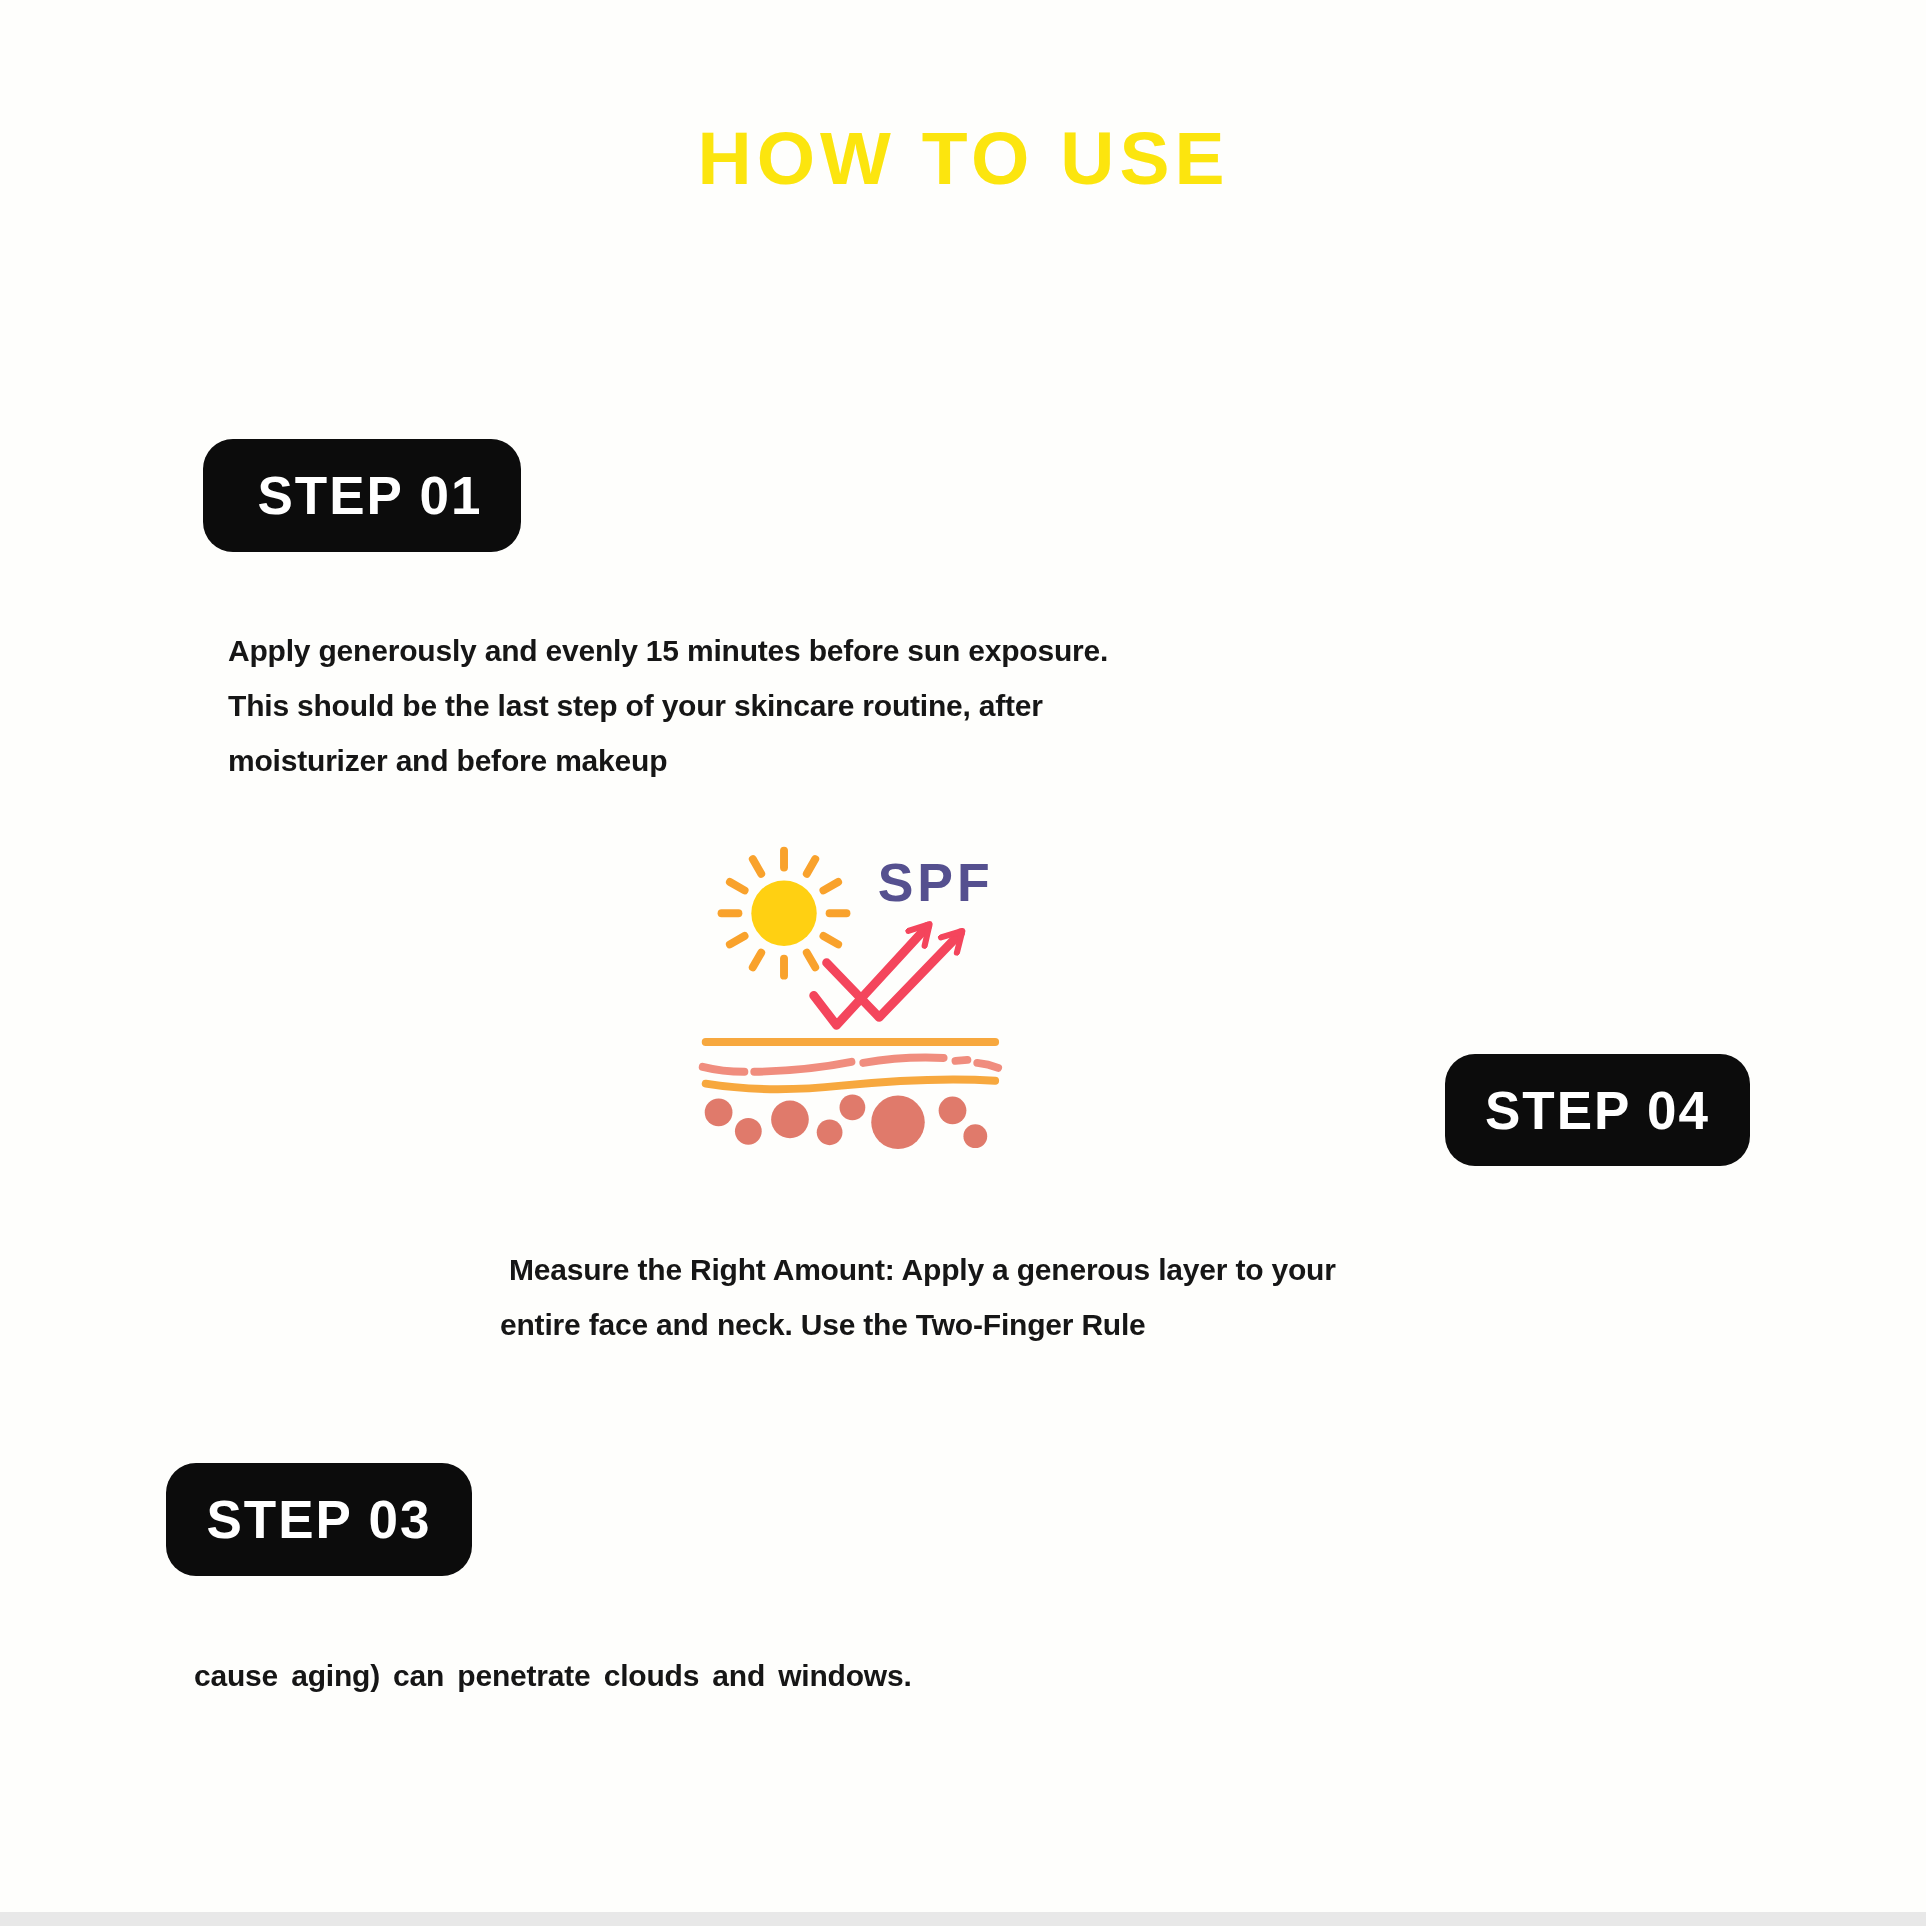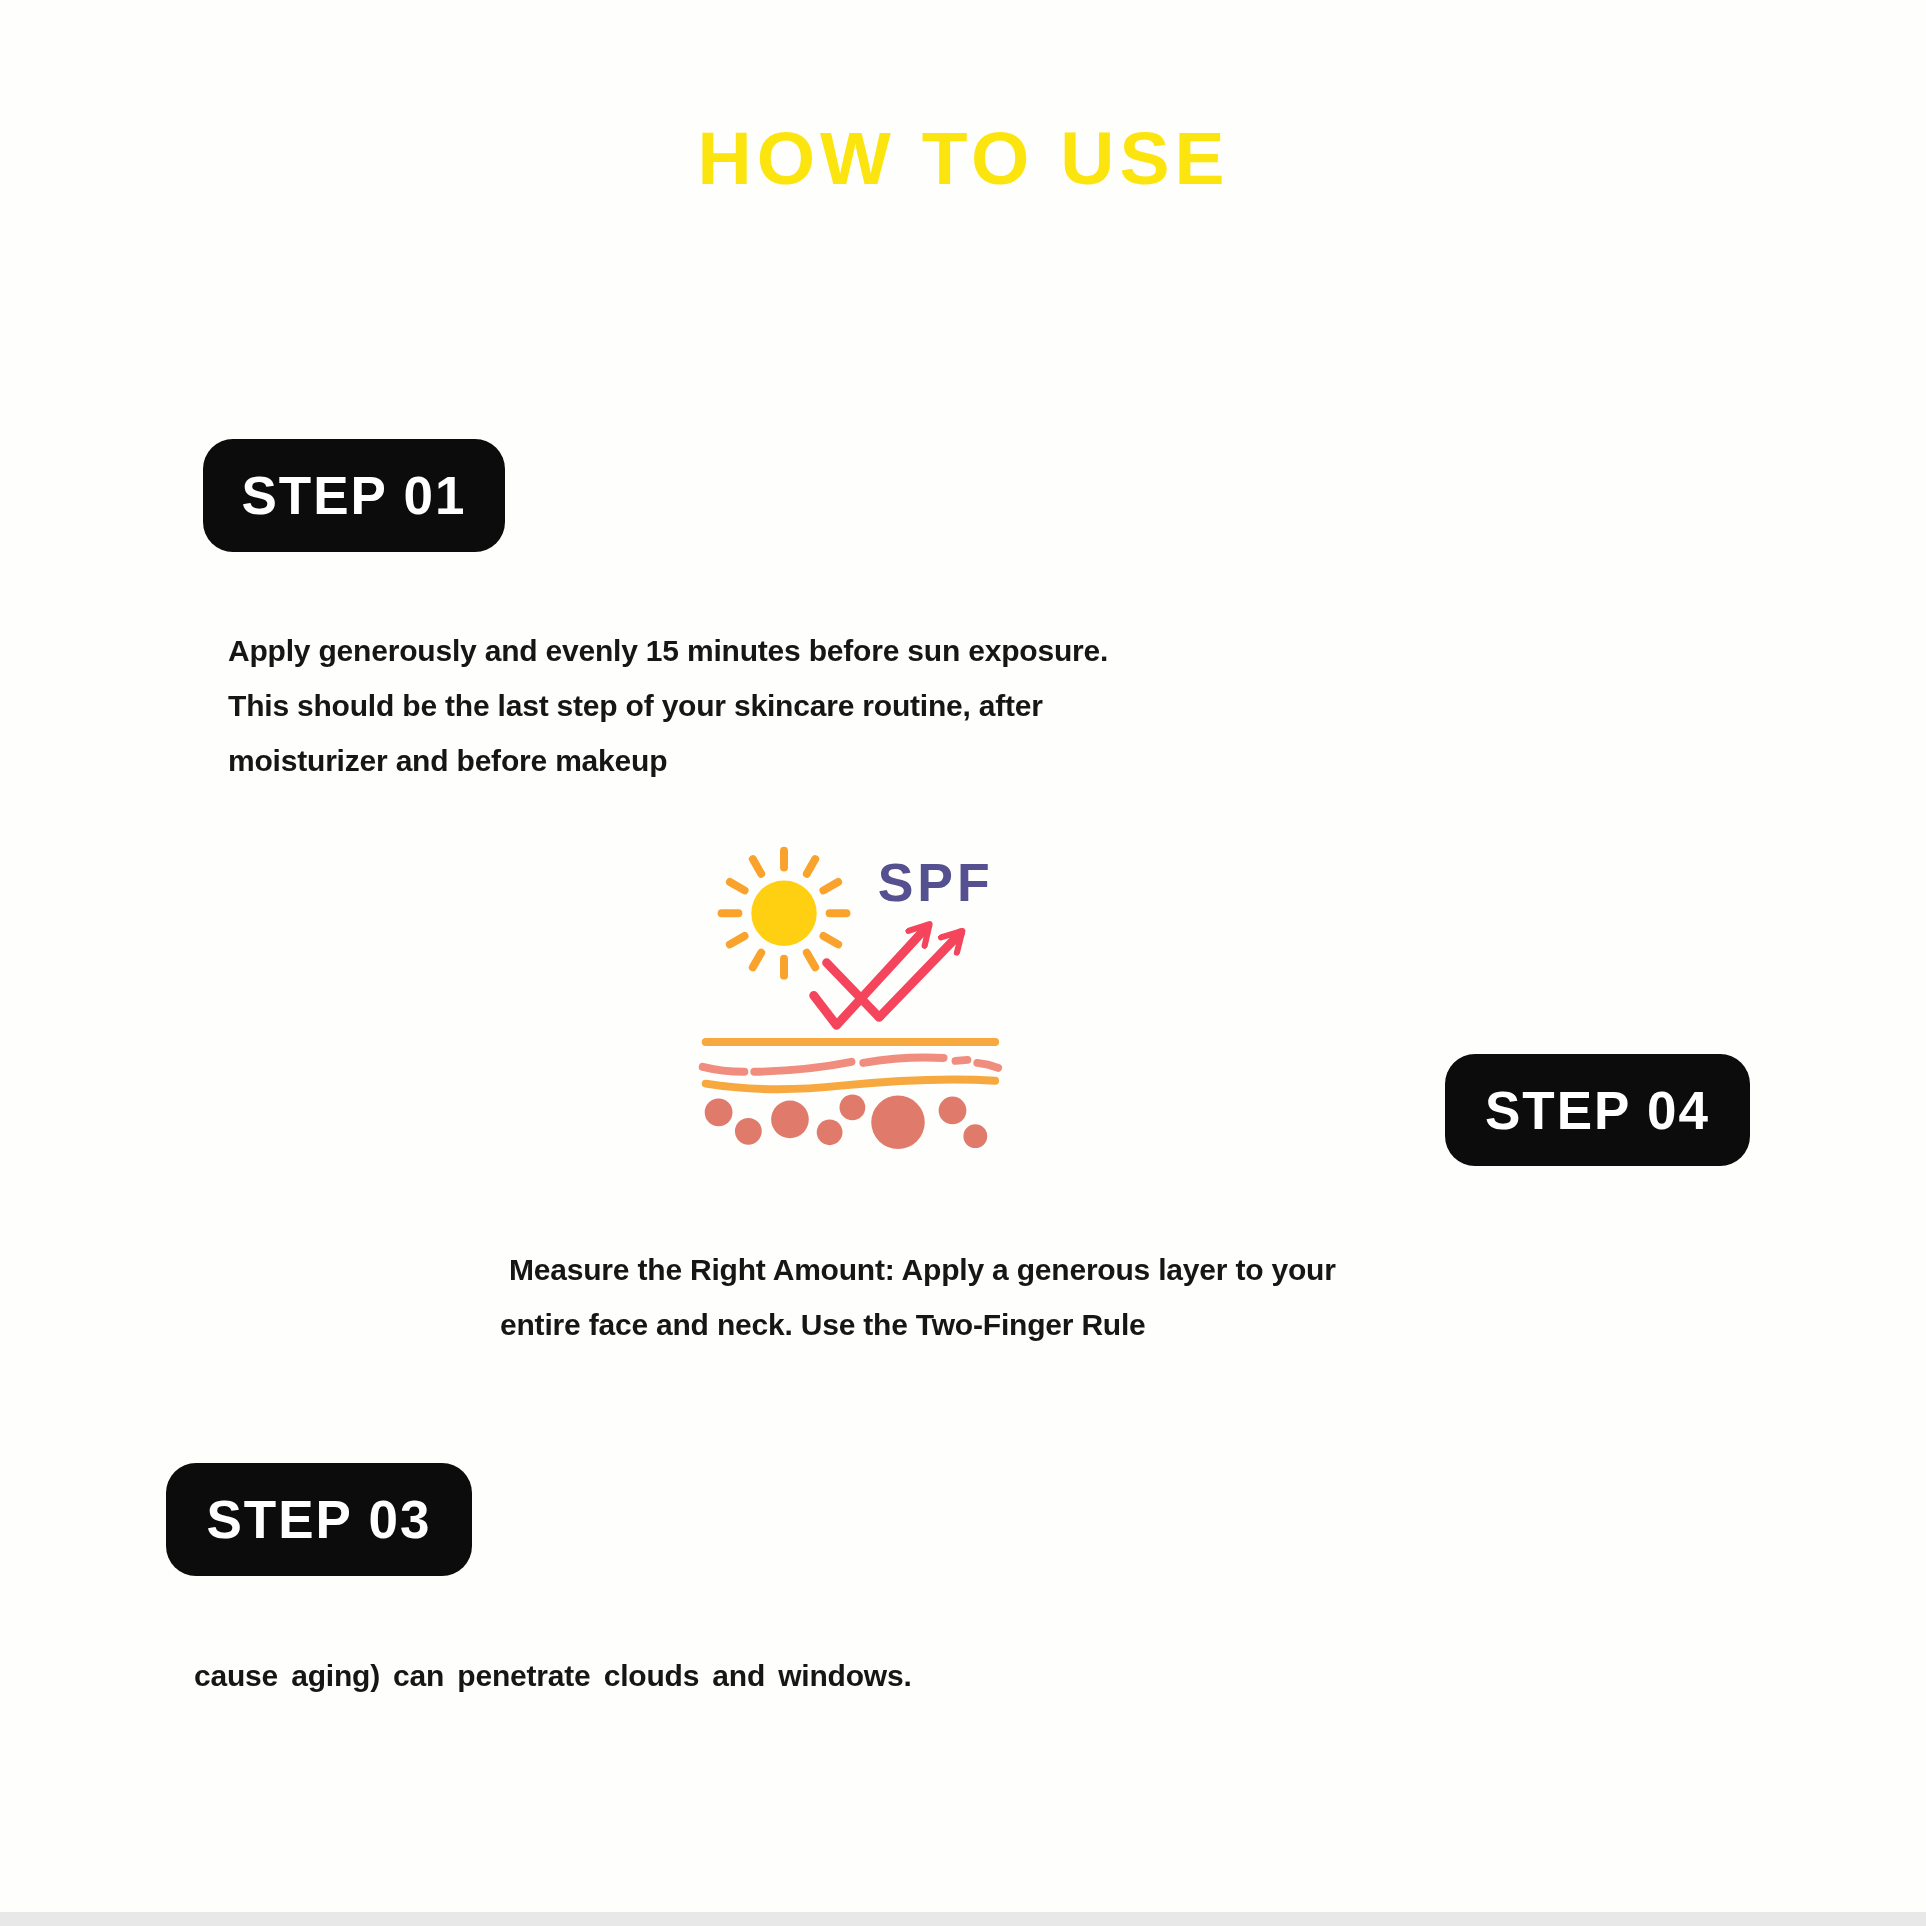"STEP 01" .badge-1 { padding-left: none -> 16px }
